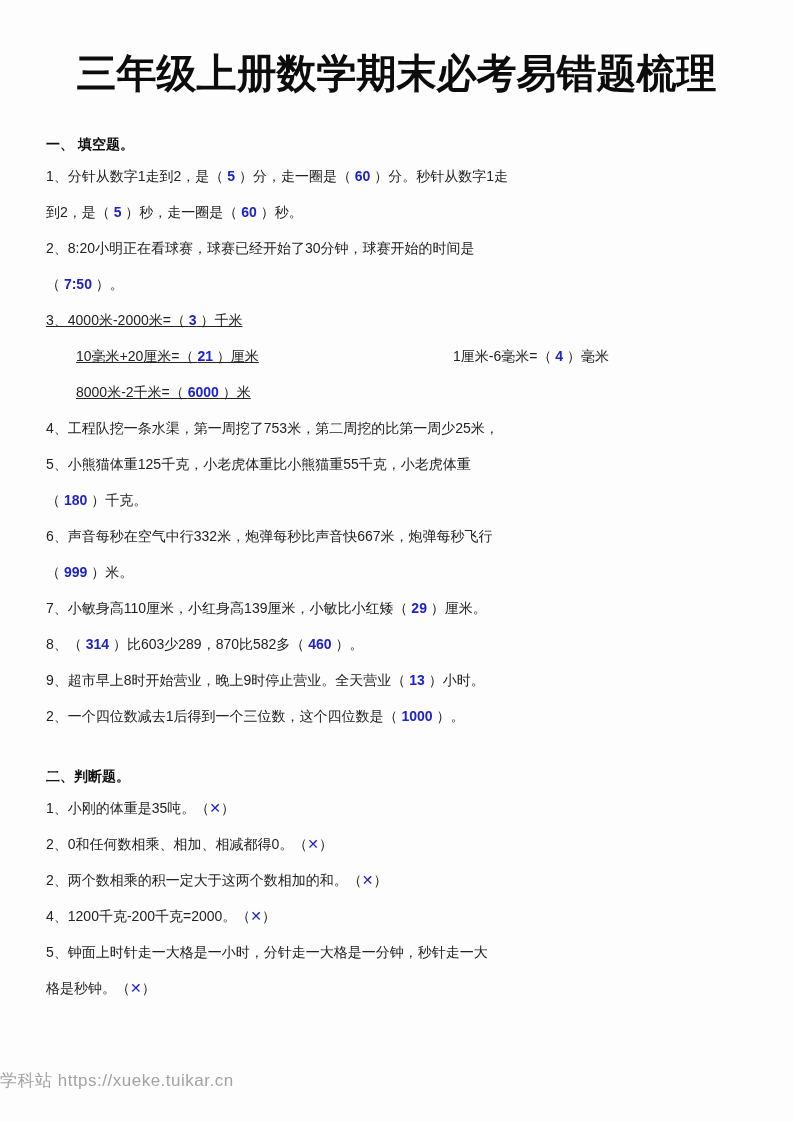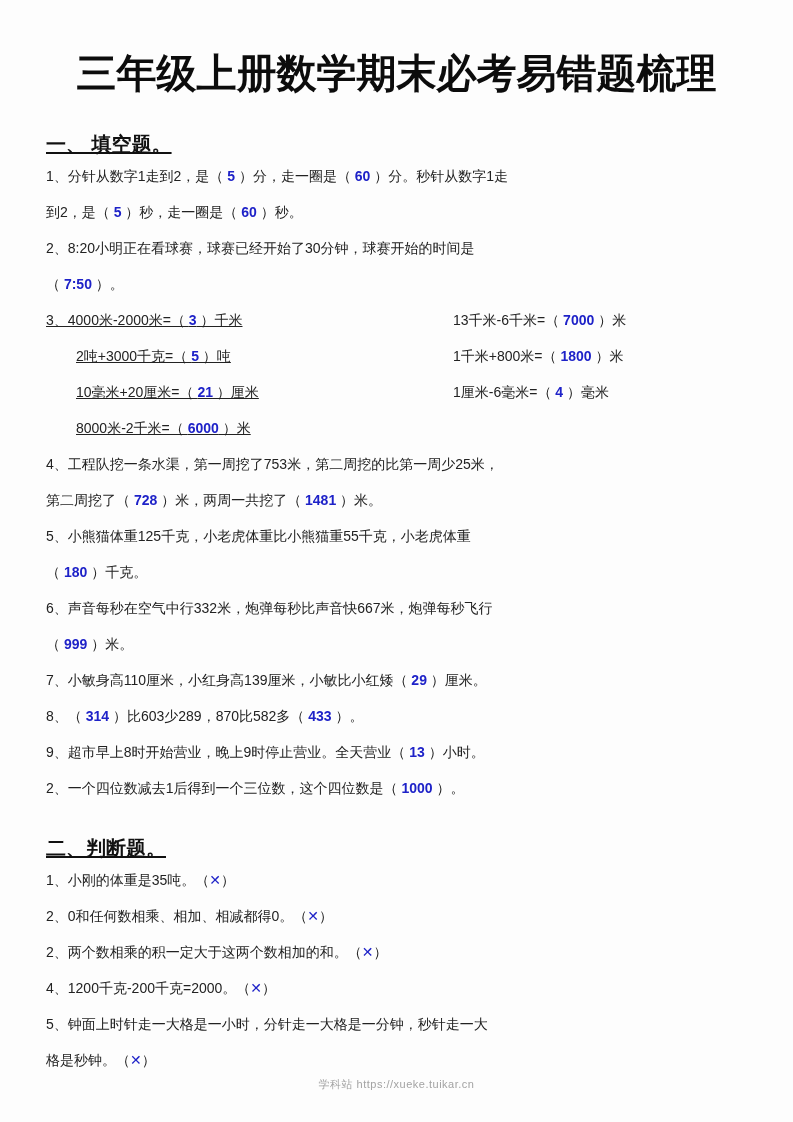"一、 填空题。" .sec-heading { font-size: 20px -> 14px; text-decoration: underline -> none }
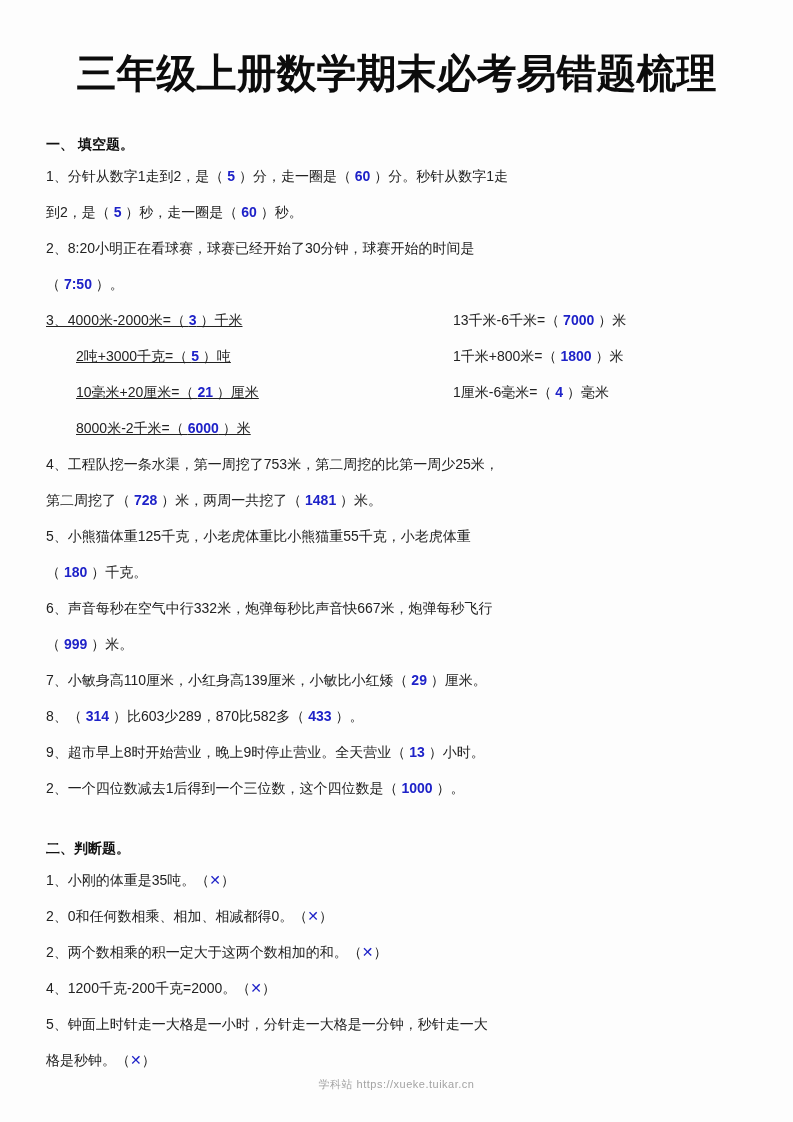"13千米-6千米=（ 7000 ）米" div.cell { html: <div><span>13千米-6千米=（ </span><span>7000</span><span> ）米</span></div> -> none }
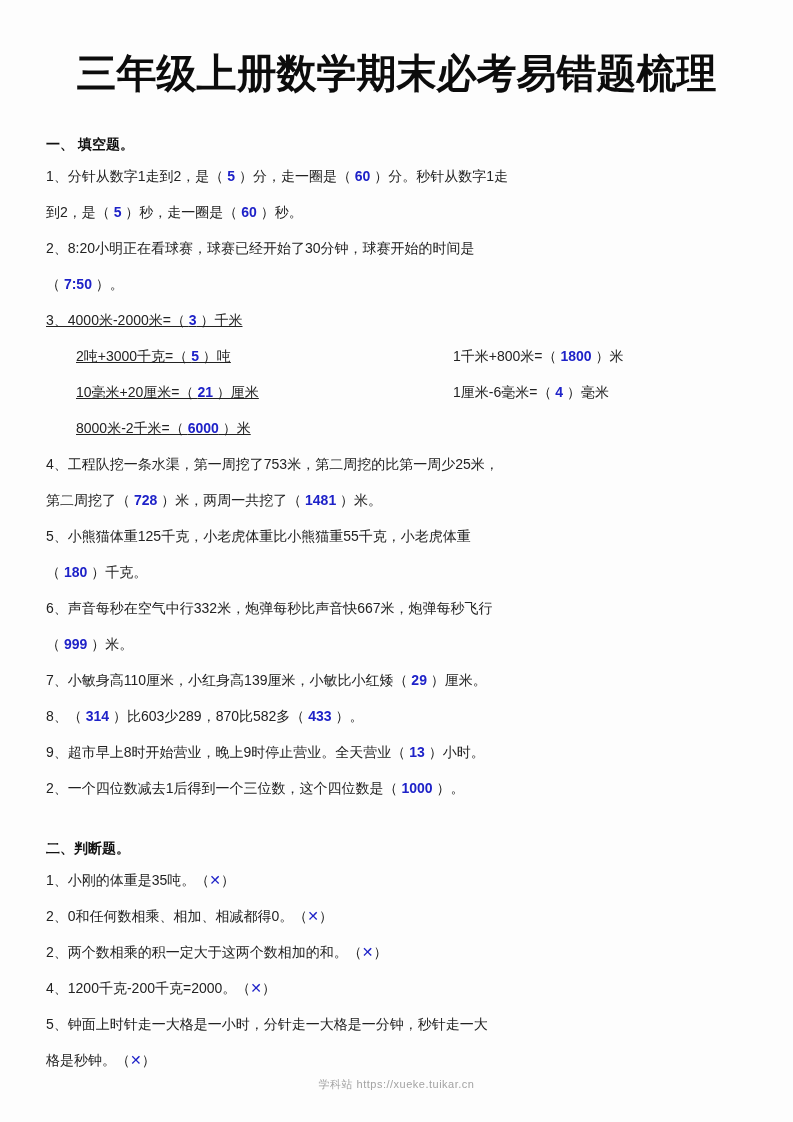"2吨+3000千克=（ 5 ）吨" div.line { html: <div> <div><span>2吨+3000千克=（ </span><span>5</span><span> ）吨</span></div> <div><span>1千米+800米=（ </span><span>1800</span><span> ）米</span></div> </div> -> none }
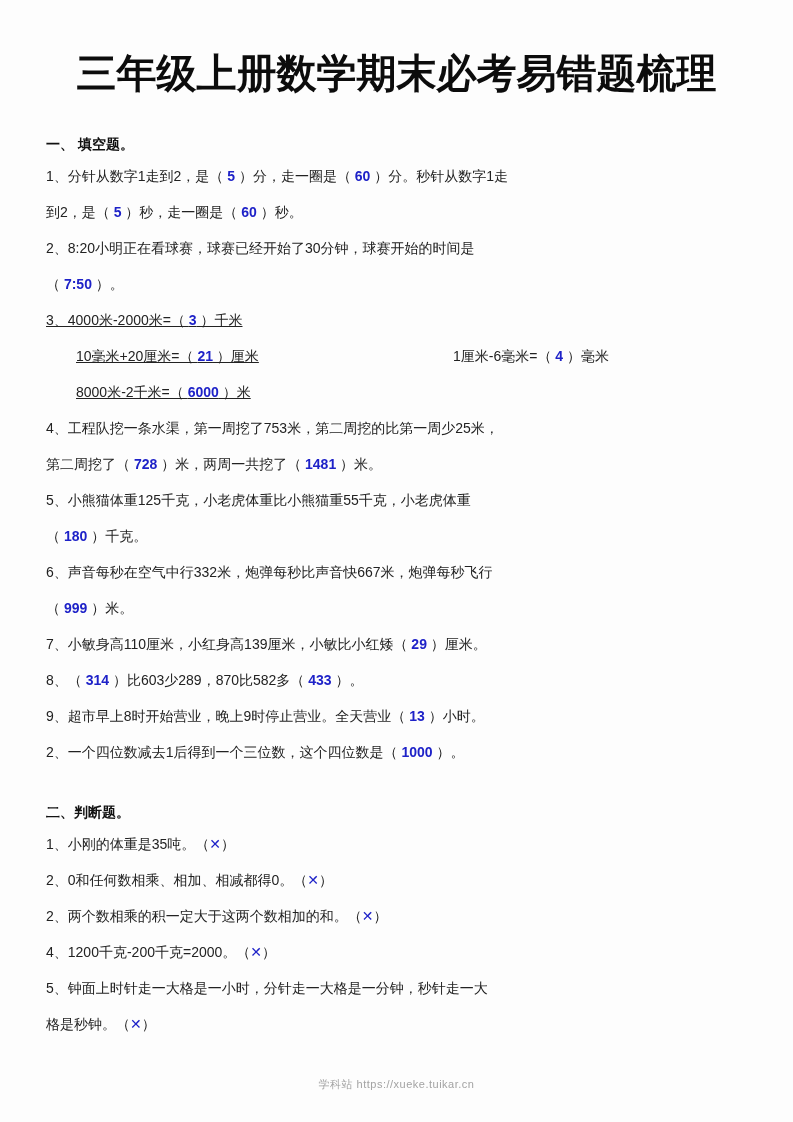"第二周挖了（ 728 ）米，两周一共挖了（ 1481 ）米。" div.line { html: <div><span>第二周挖了（ </span><span>728</span><span> ）米，两周一共挖了（ </span><span>1481</span><span> ）米。</span></div> -> none }
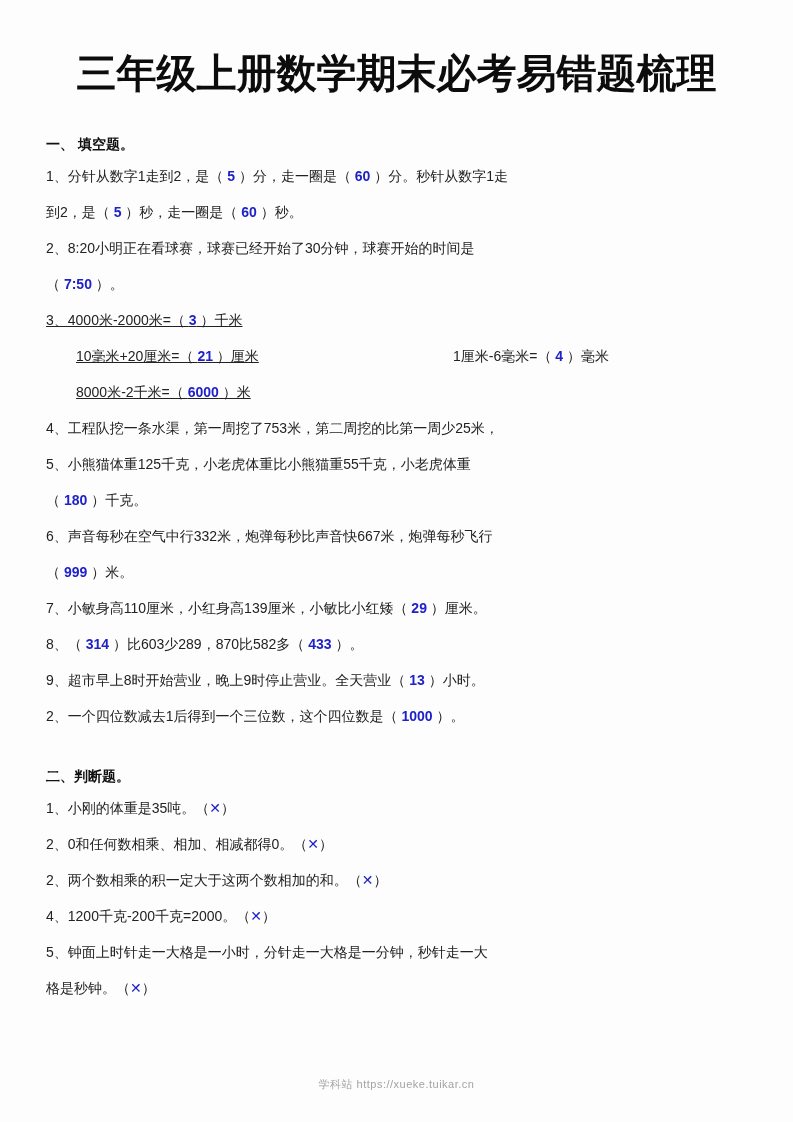"433" span.ans { text: 433 -> 460 }
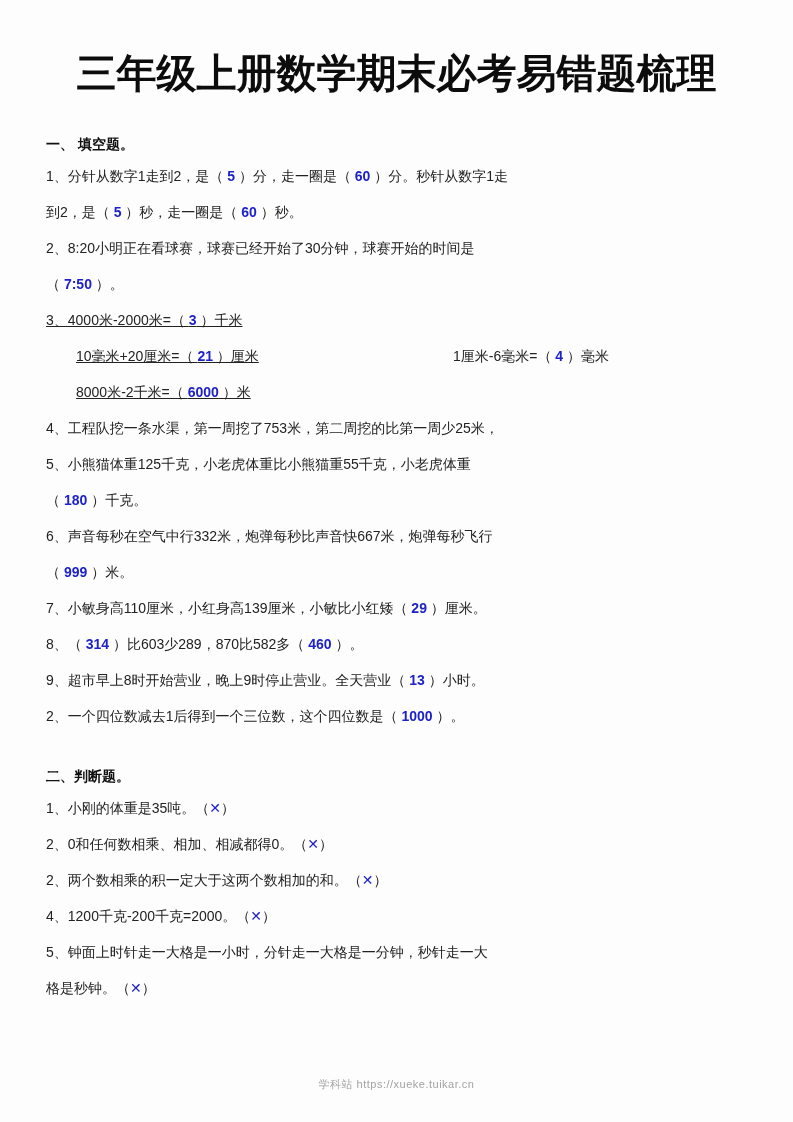"学科站 https://xueke.tuikar.cn" .footer { font-size: 11px -> 17px; text-align: center -> left }
